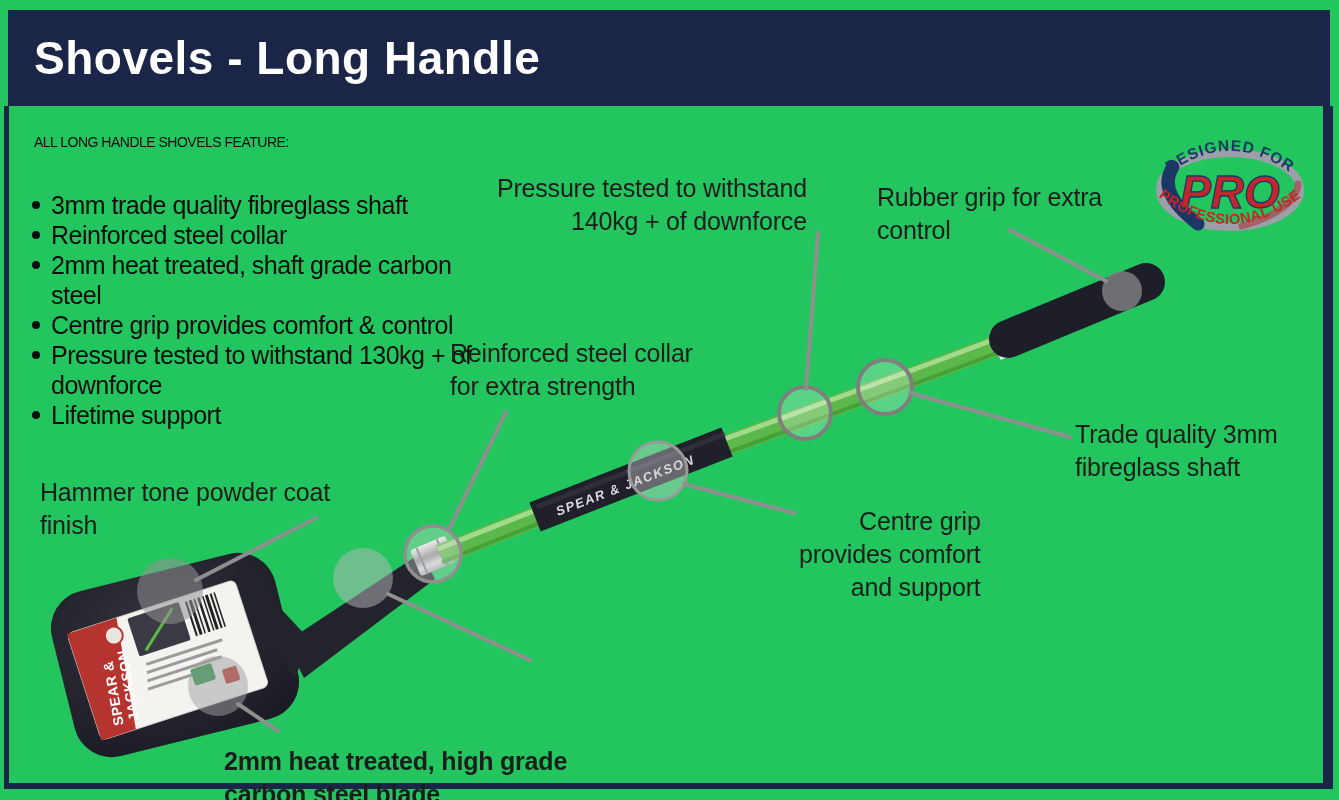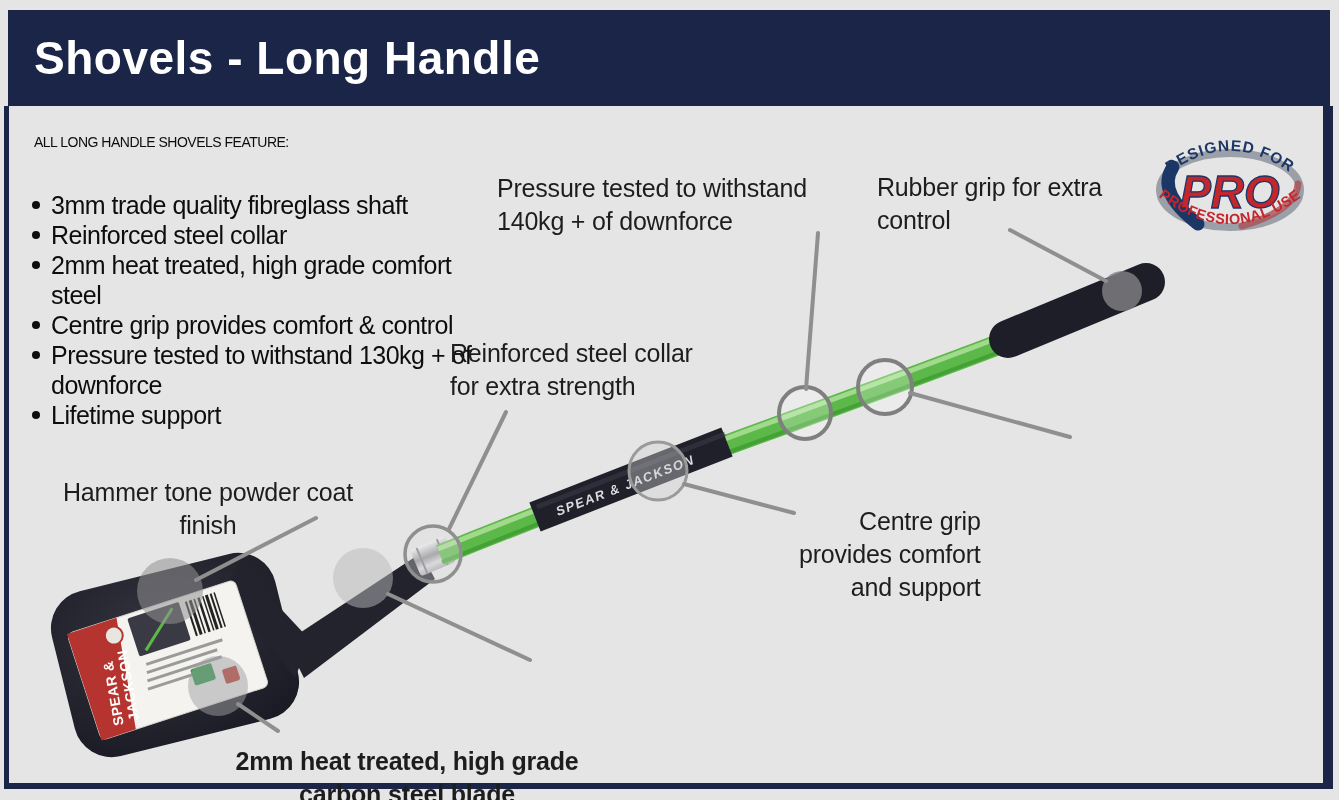"Shovels - Long Handle" .page { background: #e5e5e5 -> #22c55e }
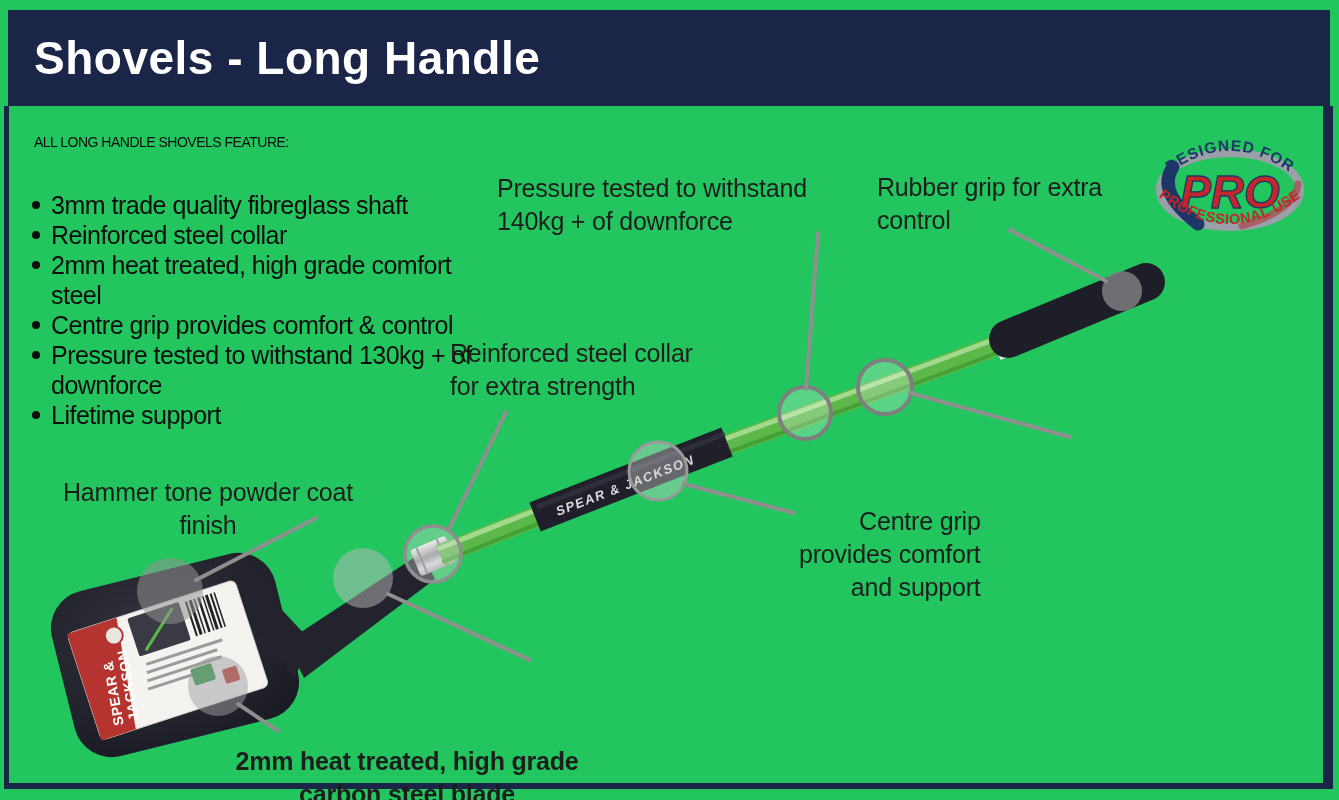"Pressure tested to withstand" div.callout { text-align: none -> right }
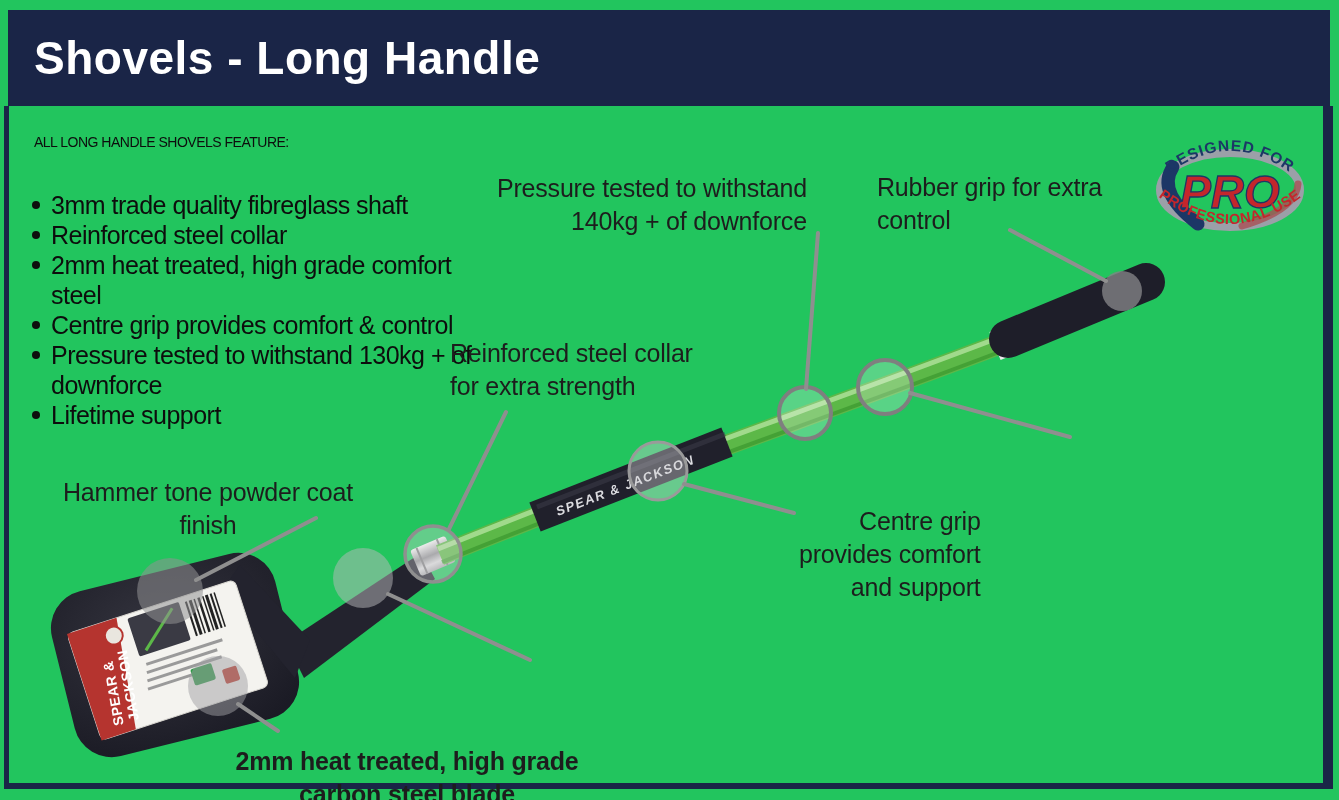"Rubber grip for extra" div.callout { top: 171px -> 181px }
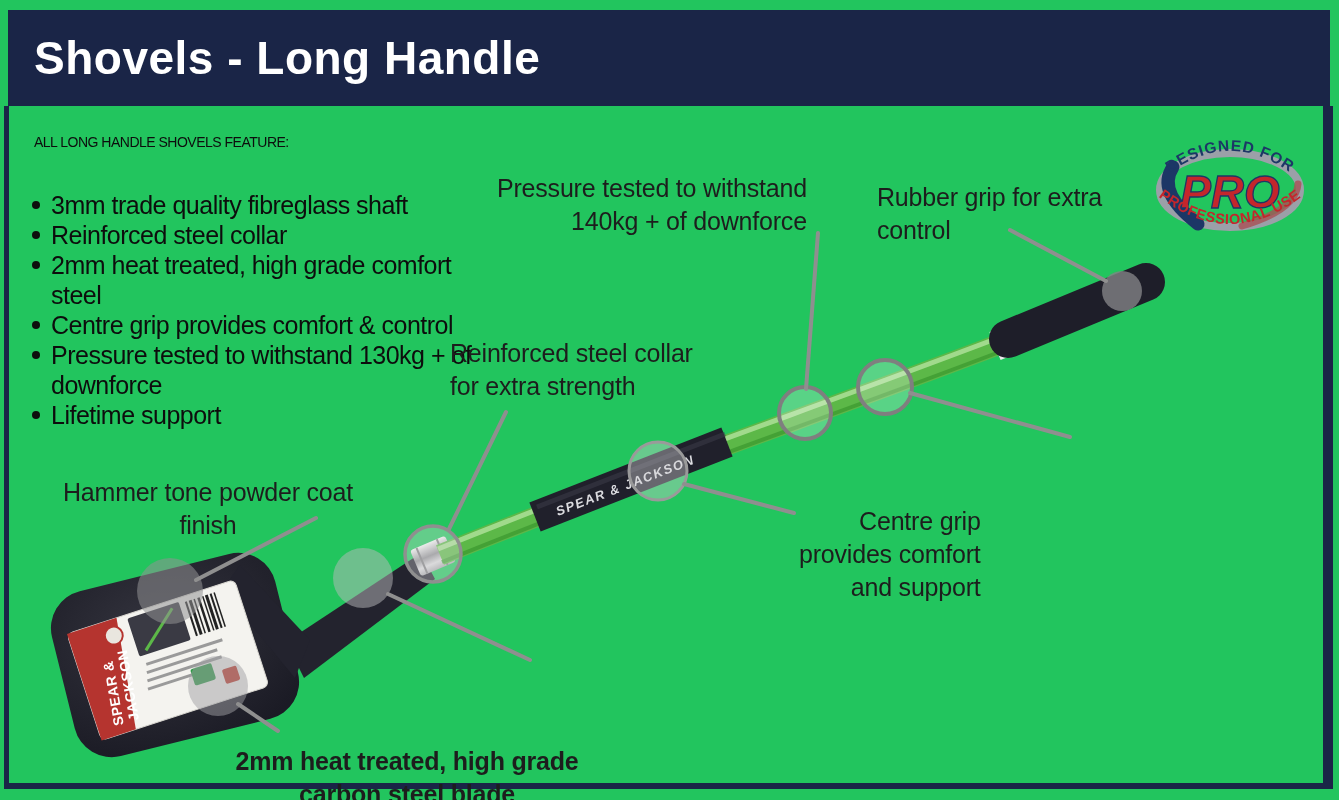"2mm heat treated, high grade comfort" li { text: high grade comfort -> shaft grade carbon }
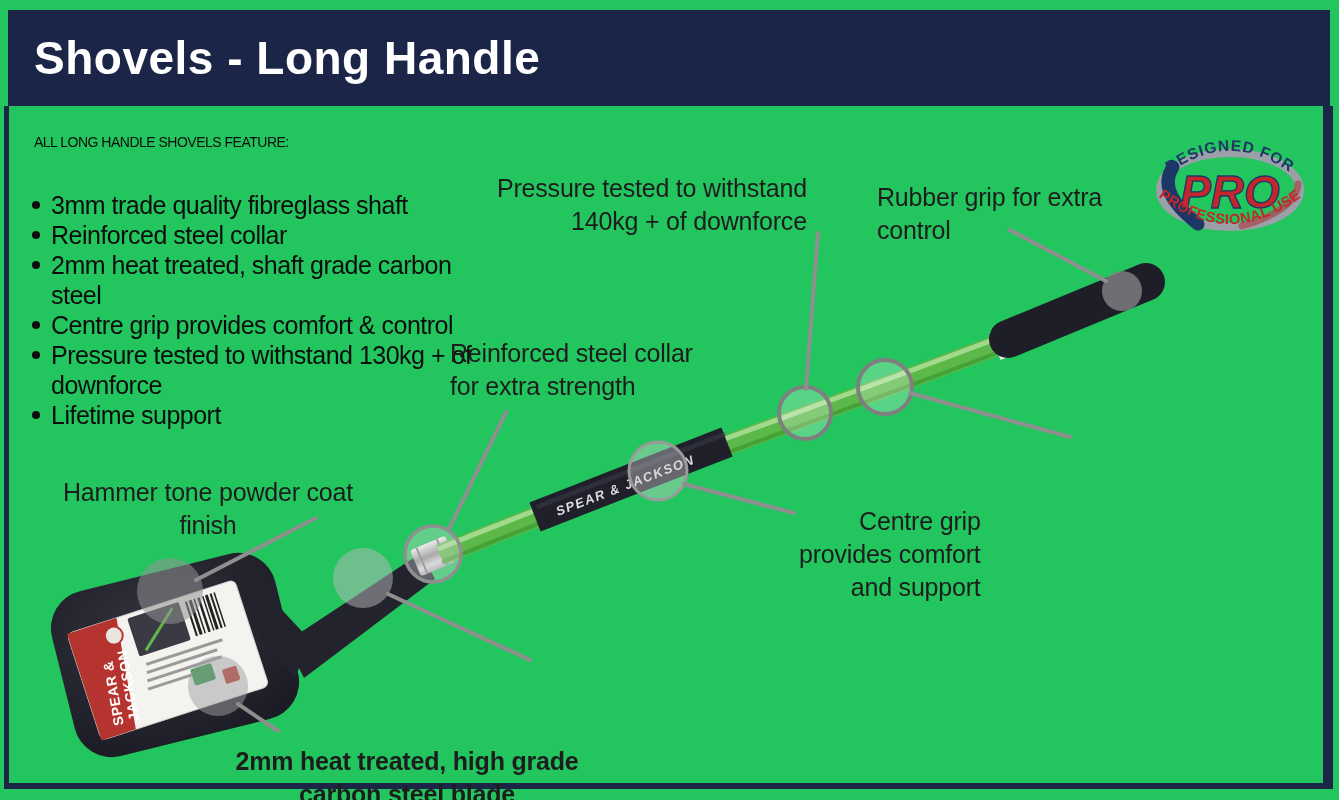"Trade quality 3mm" div.callout { html: none -> <div>Trade quality 3mm fibreglass shaft</div> }
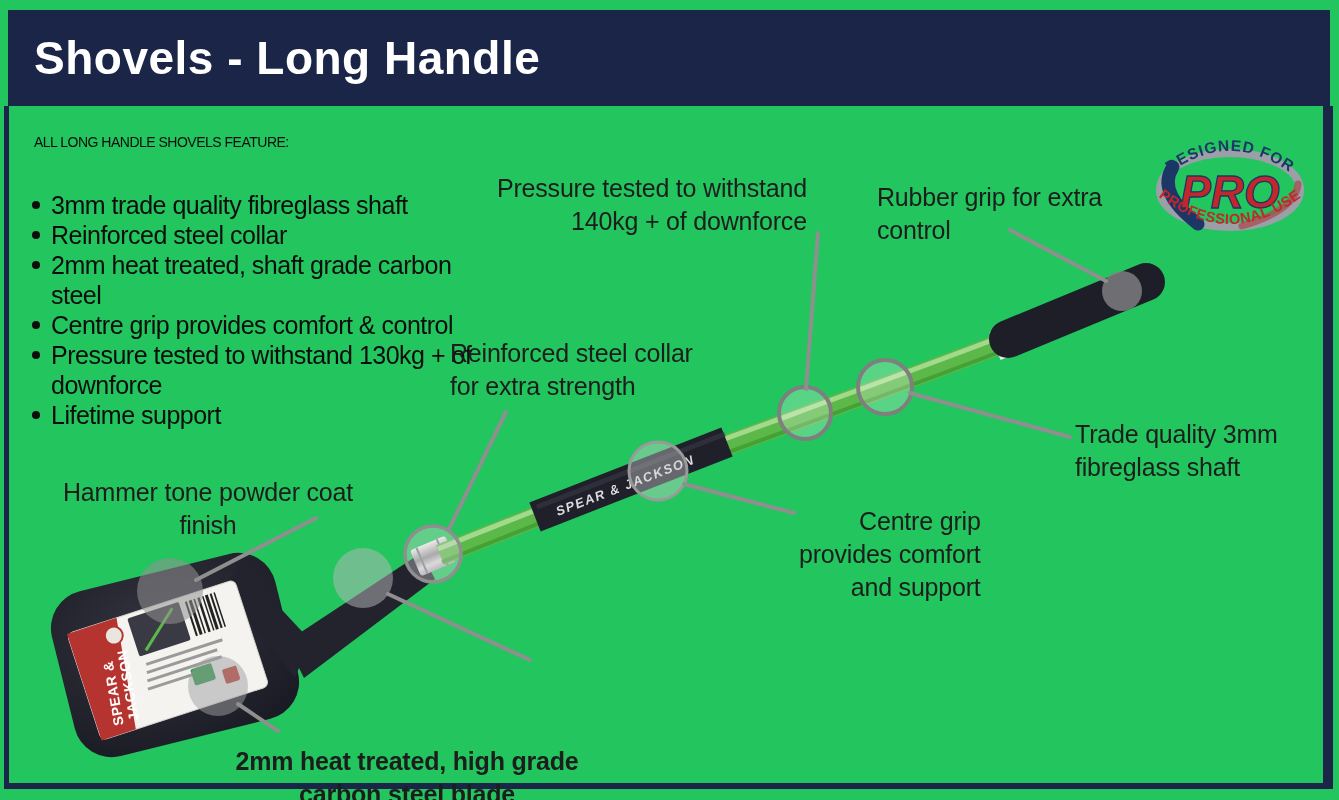"Hammer tone powder coat" .align-right { text-align: center -> left }
